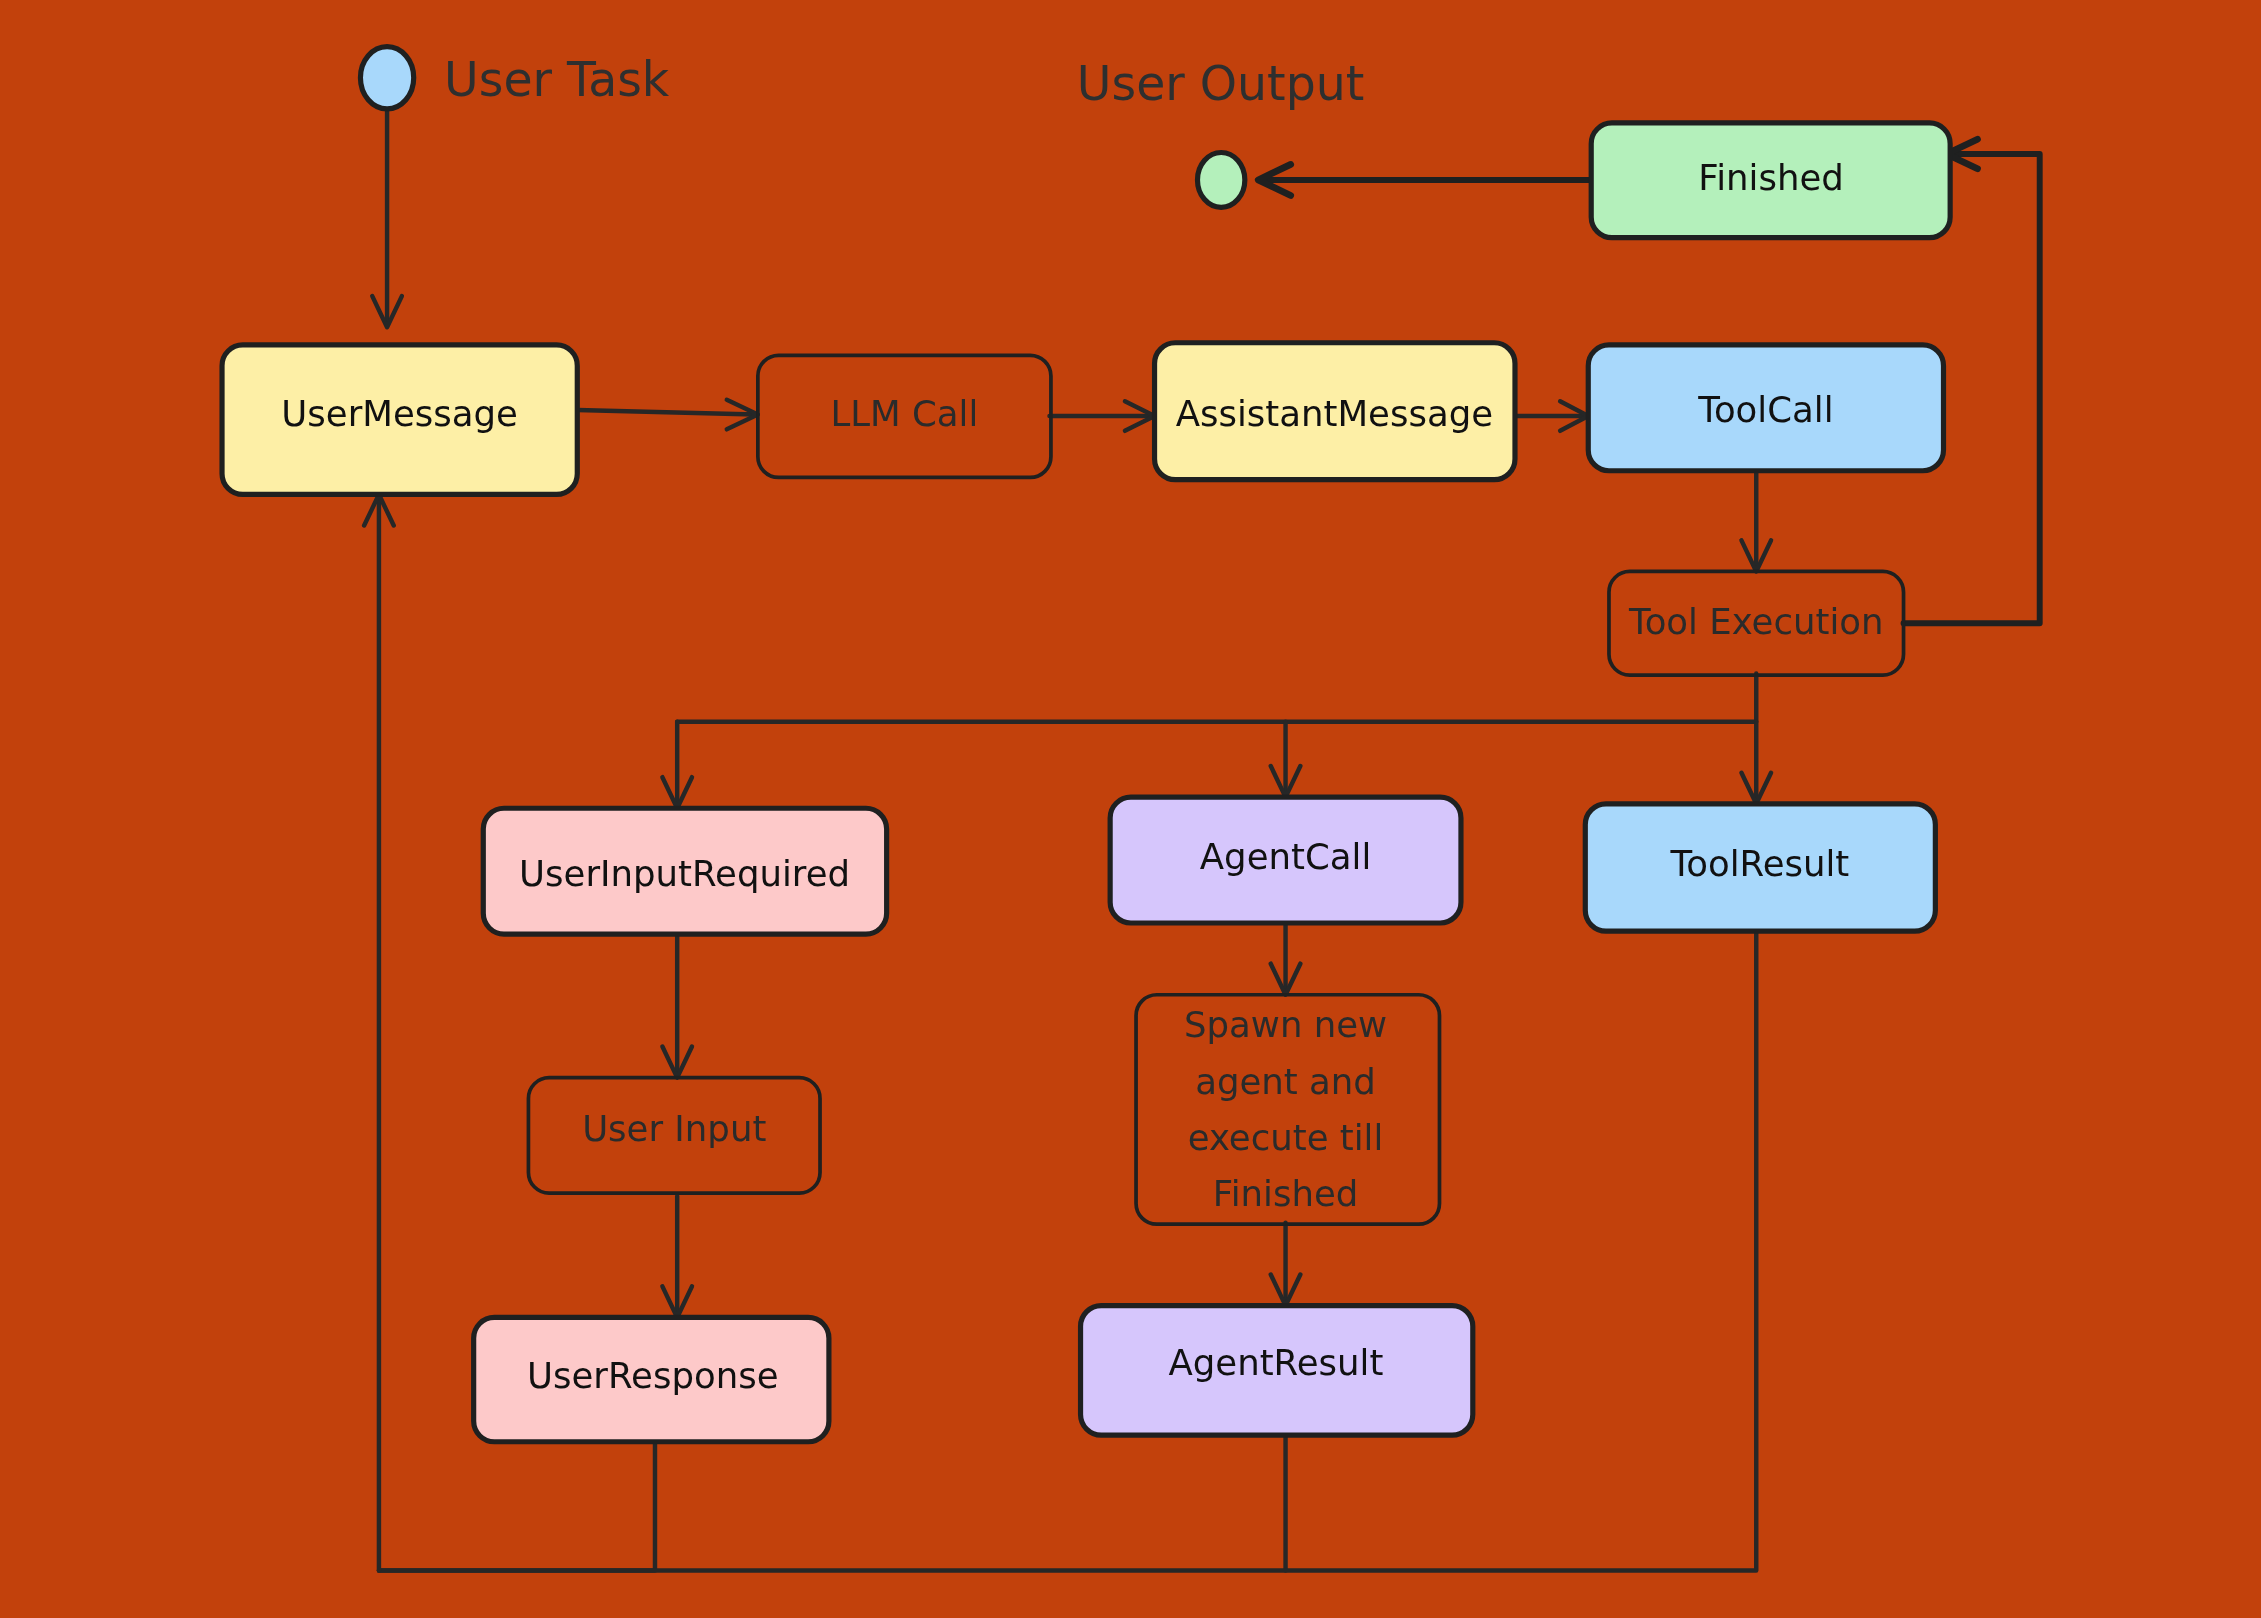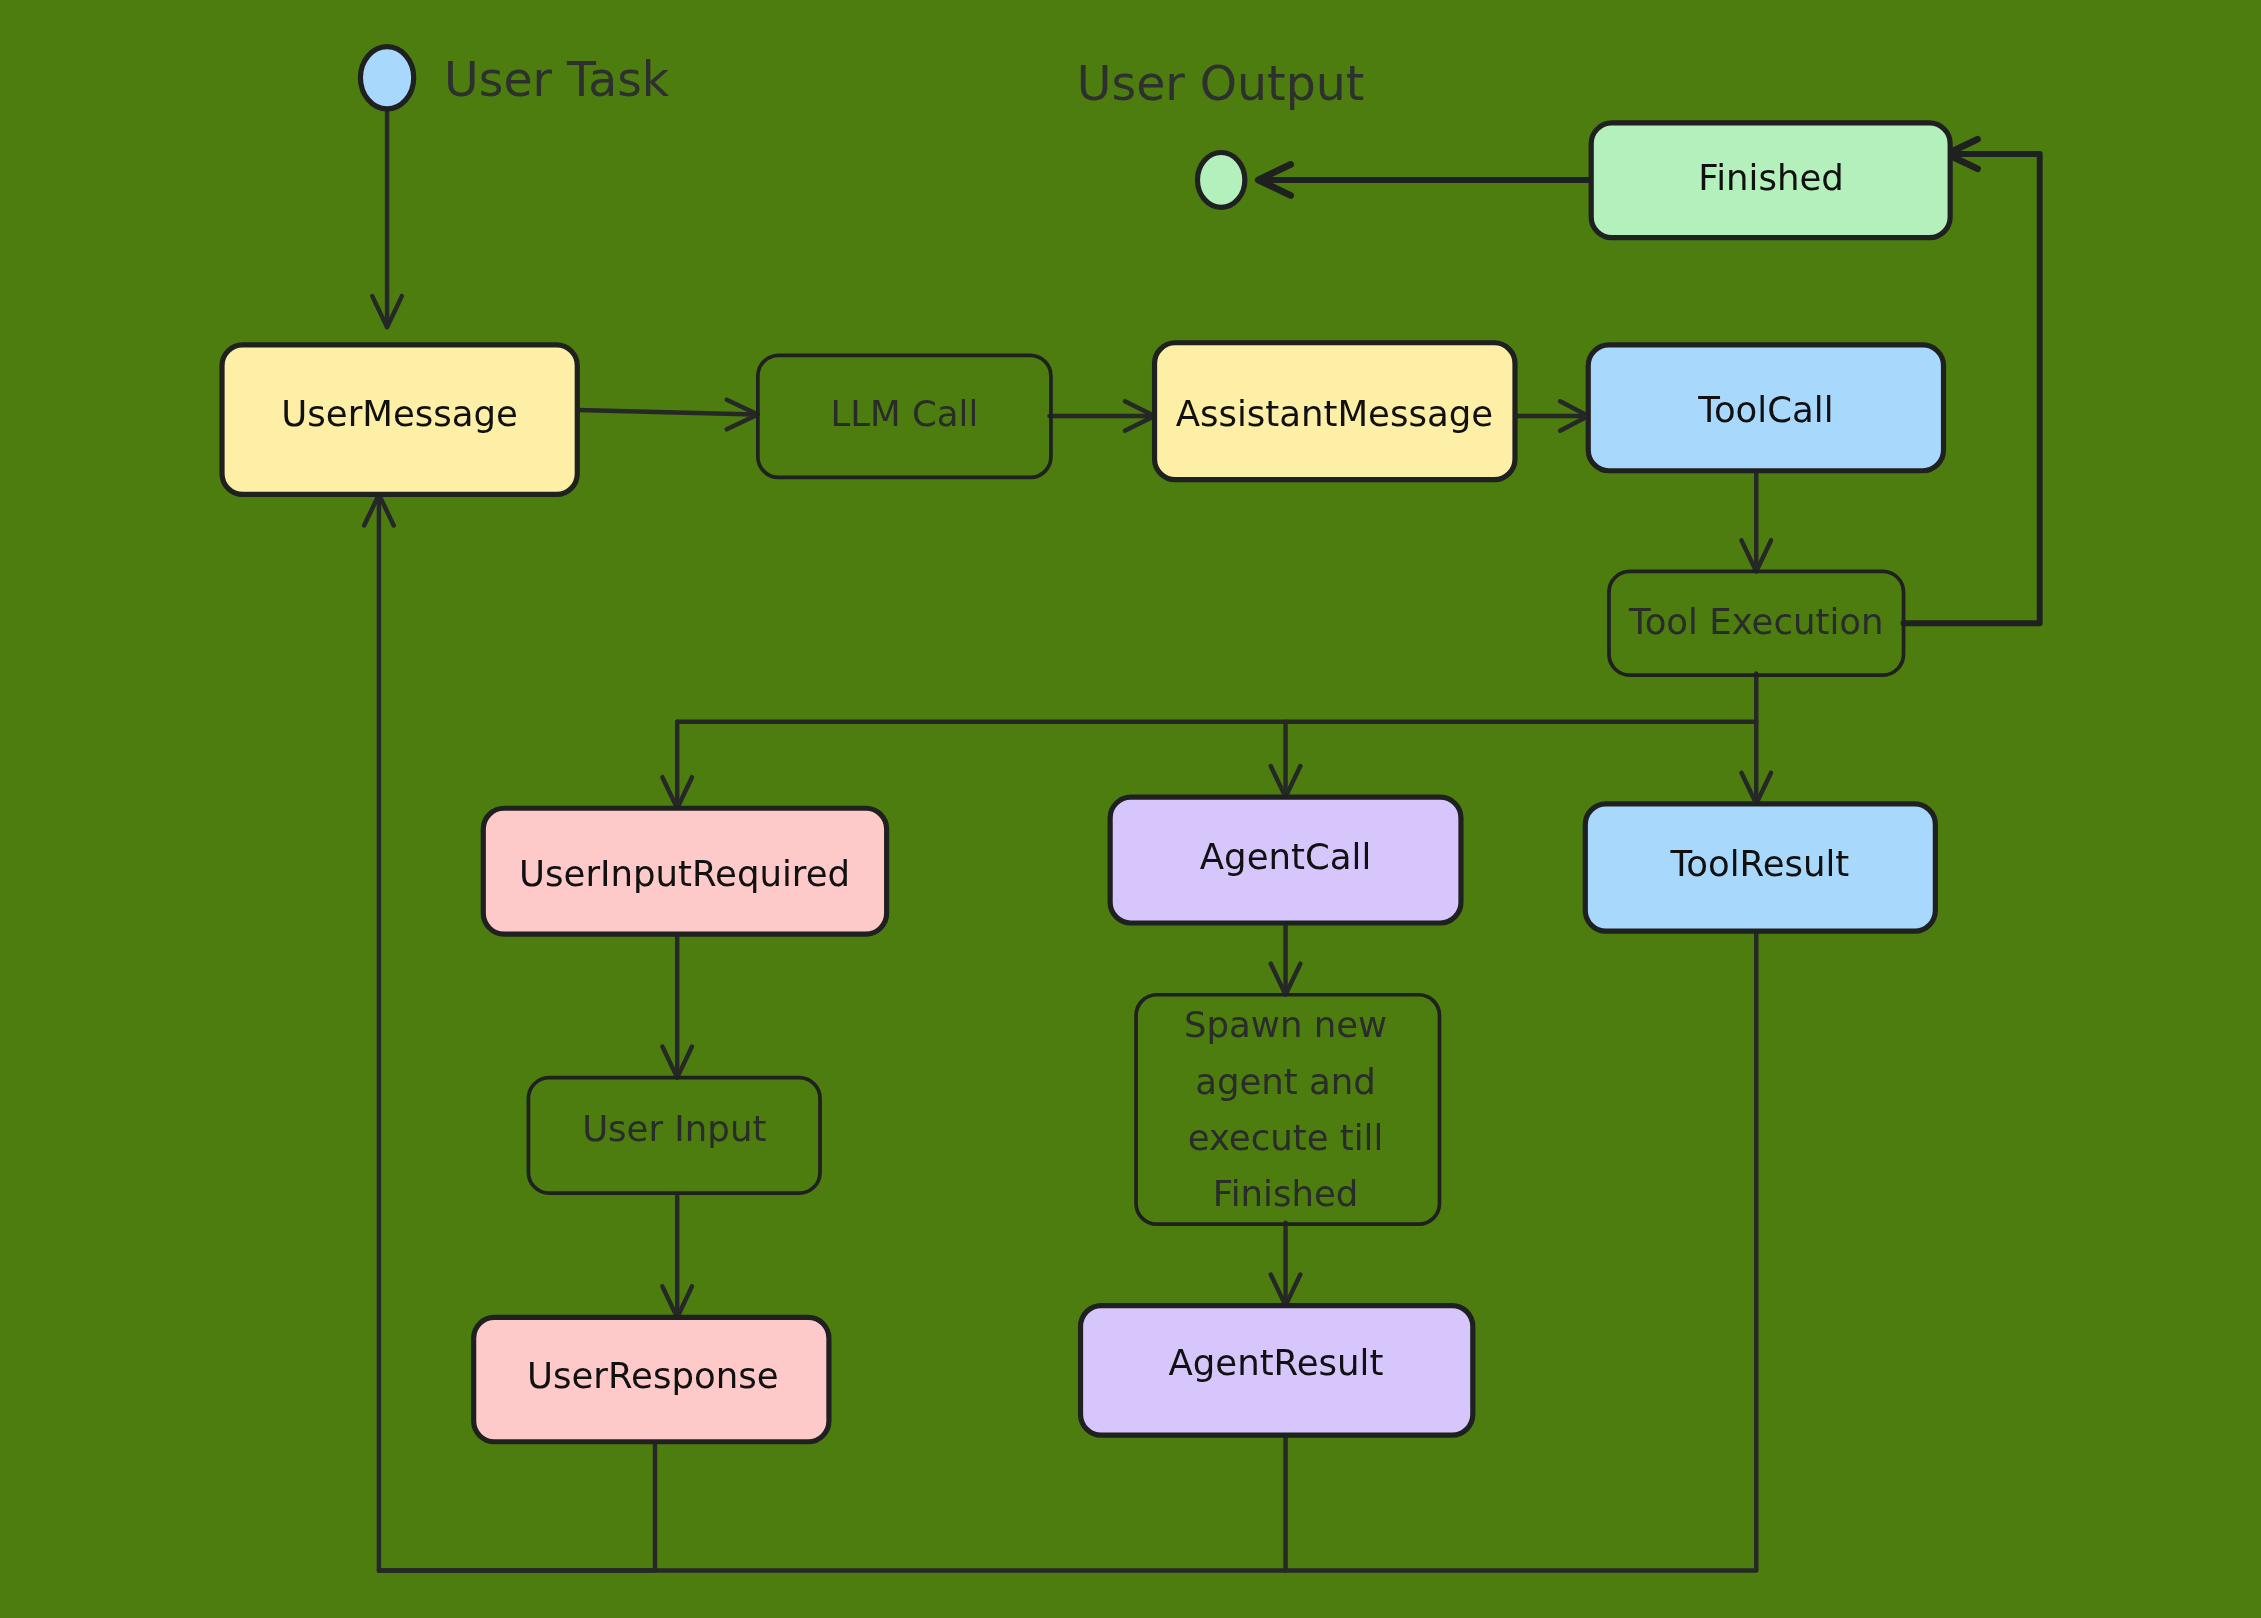"User Task" #canvas { background: #4d7c0f -> #c2410c }
